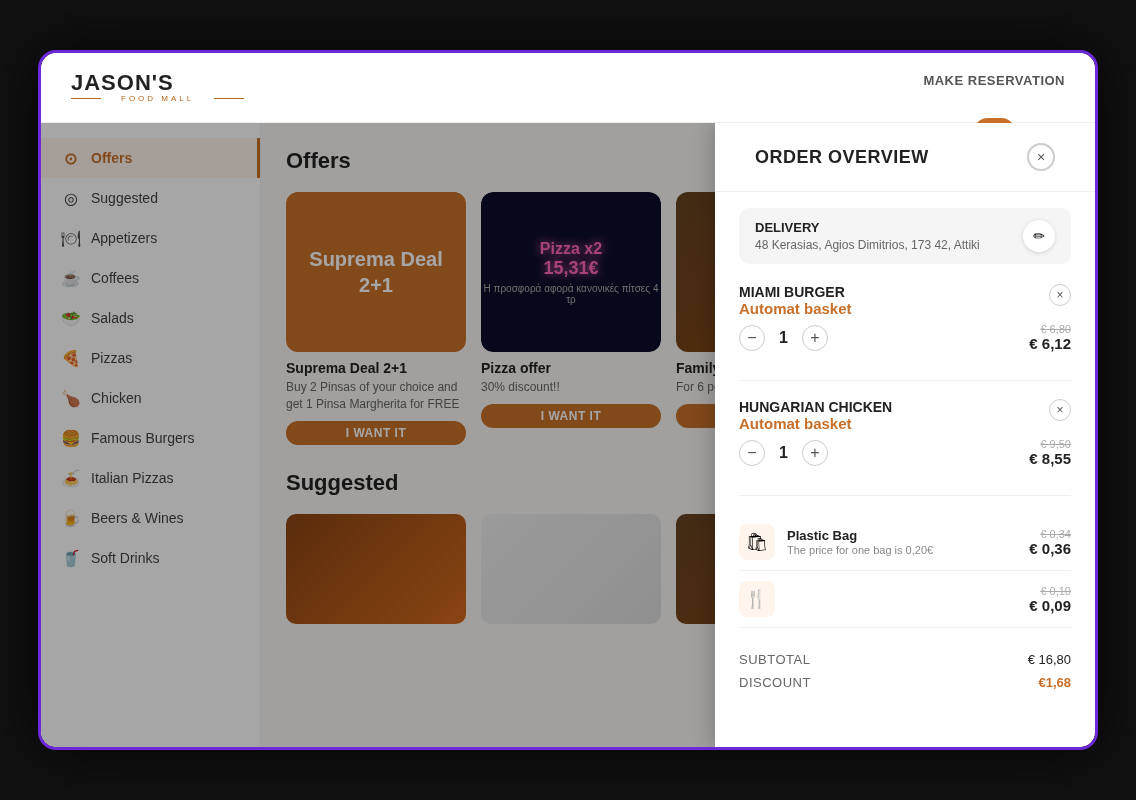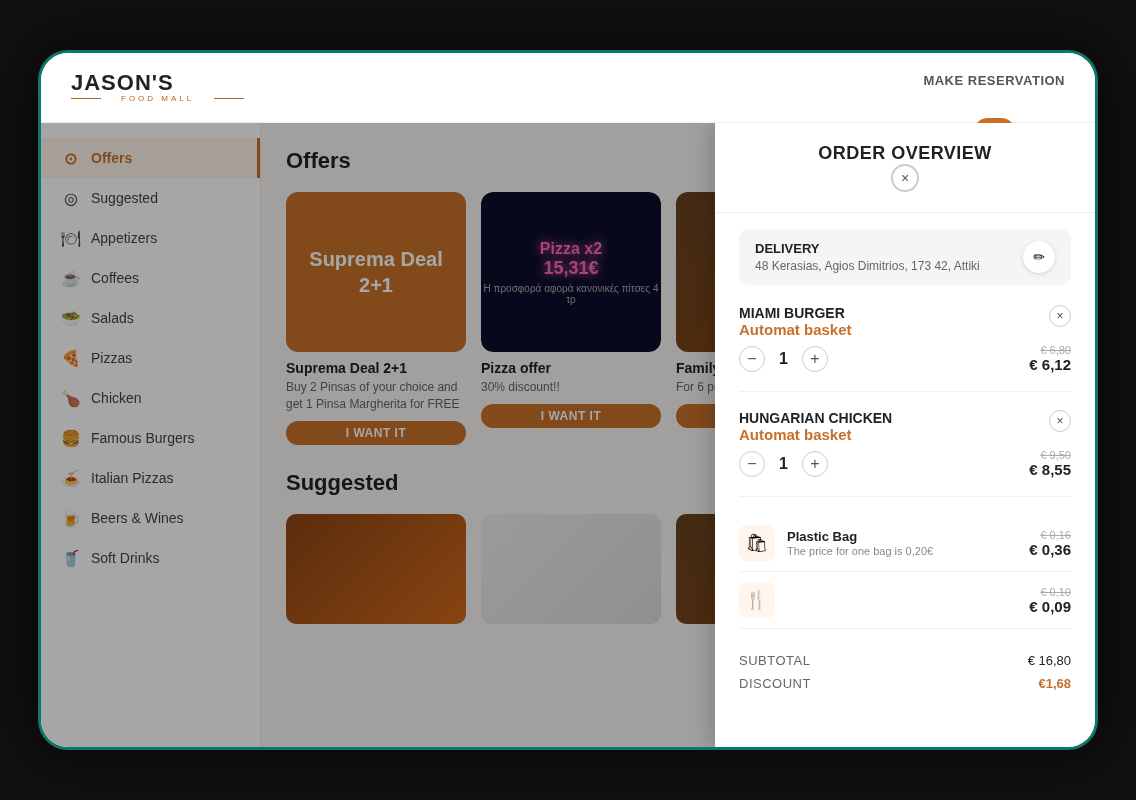"JASON'S" .monitor { border: 3px solid #0f766e -> 3px solid #6d28d9; border-radius: 30px -> 18px }
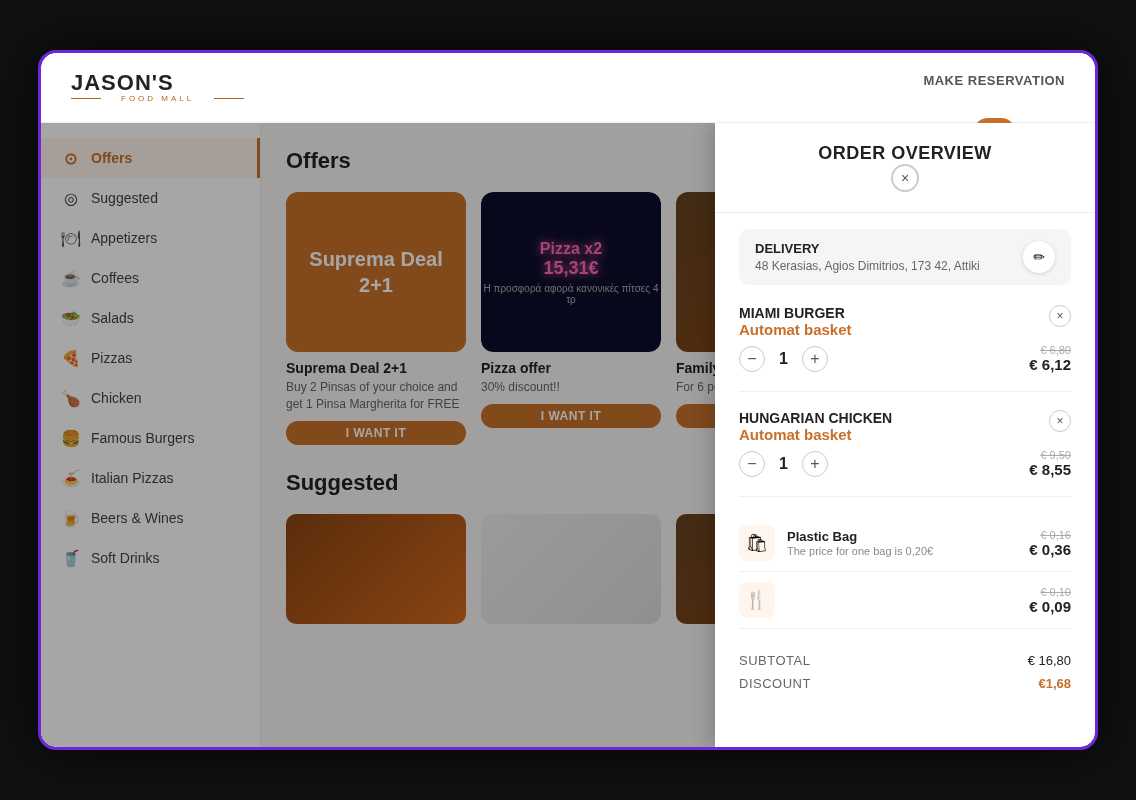"ORDER OVERVIEW" .order-header { flex-direction: column -> none }
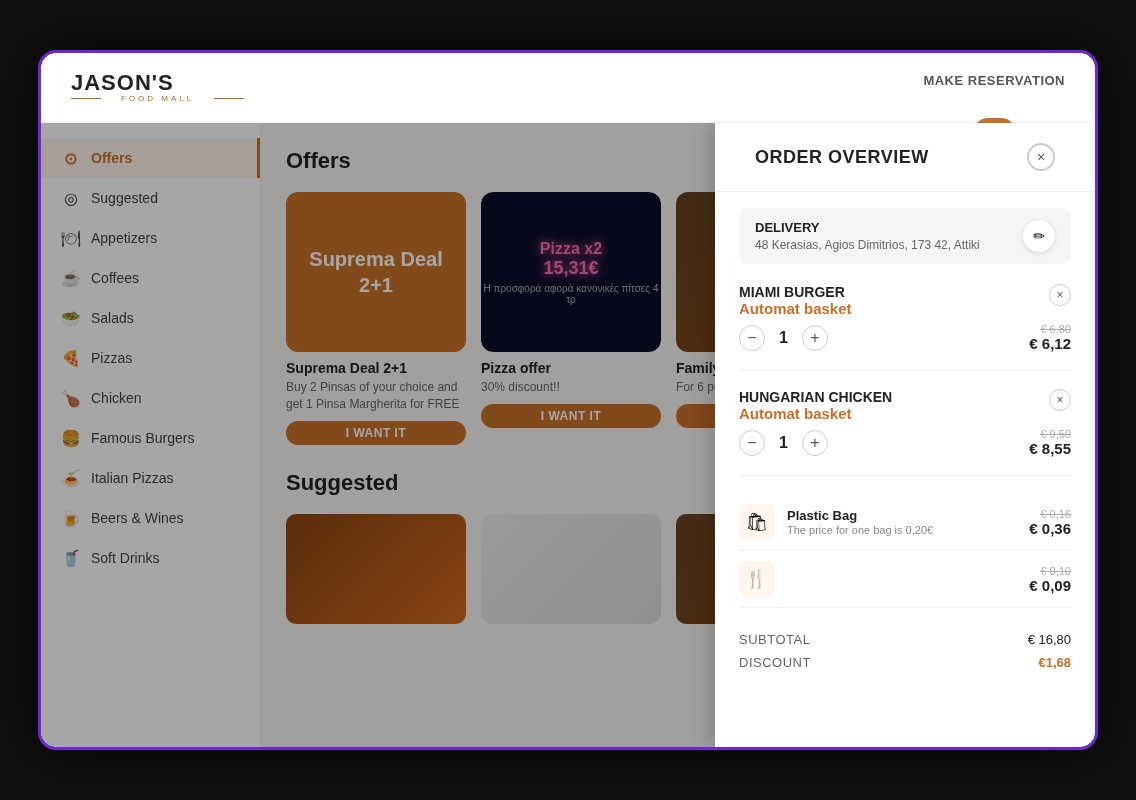"MIAMI BURGER" .order-item { padding-bottom: 18px -> 28px }
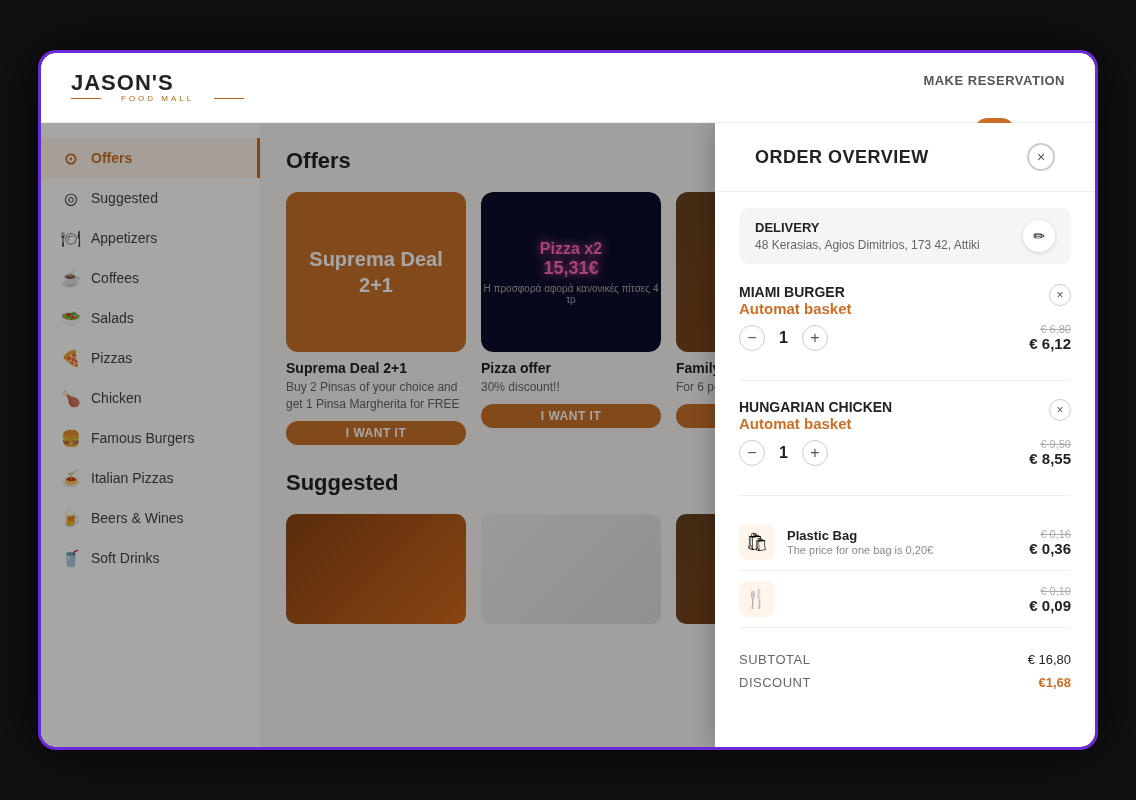"€ 0,16" div.price-original { text: 0,16 -> 0,34 }
